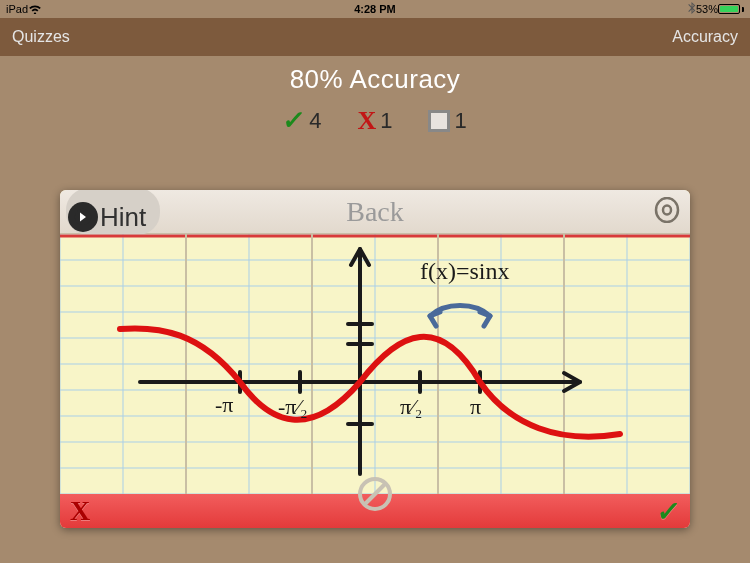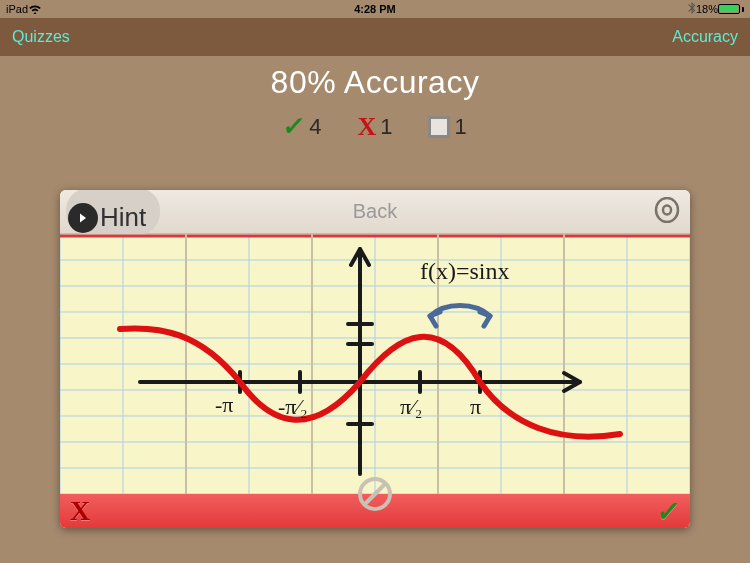"18%" span { text: 18% -> 53% }
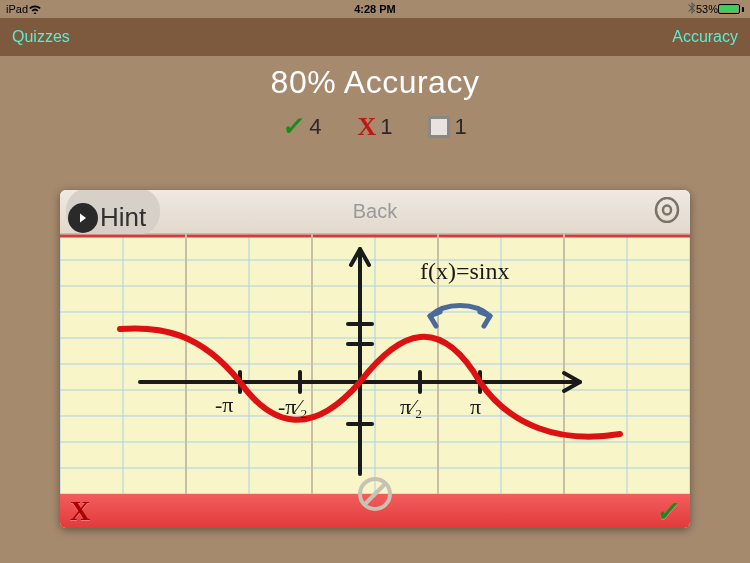"Quizzes" .nav-btn { color: #5eead4 -> #e5e5e5 }
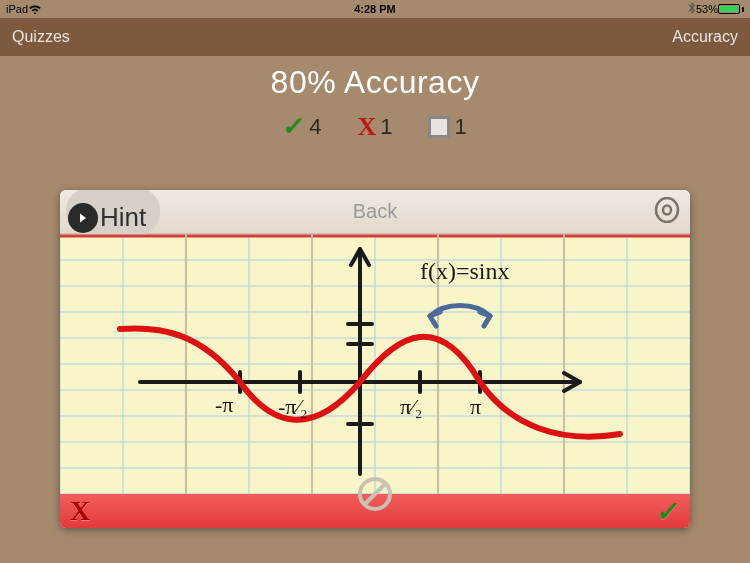"80% Accuracy" .accuracy-title { font-size: 32px -> 26px }
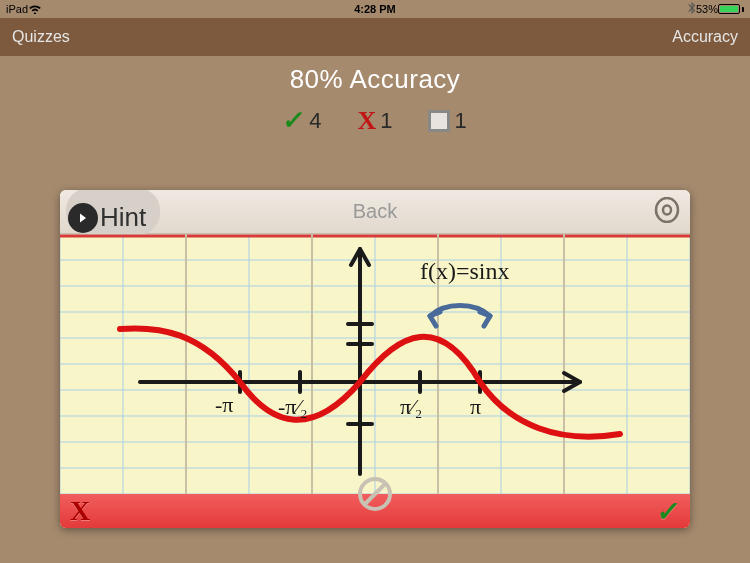"Hint" .hint-pill { align-items: flex-end -> flex-start }
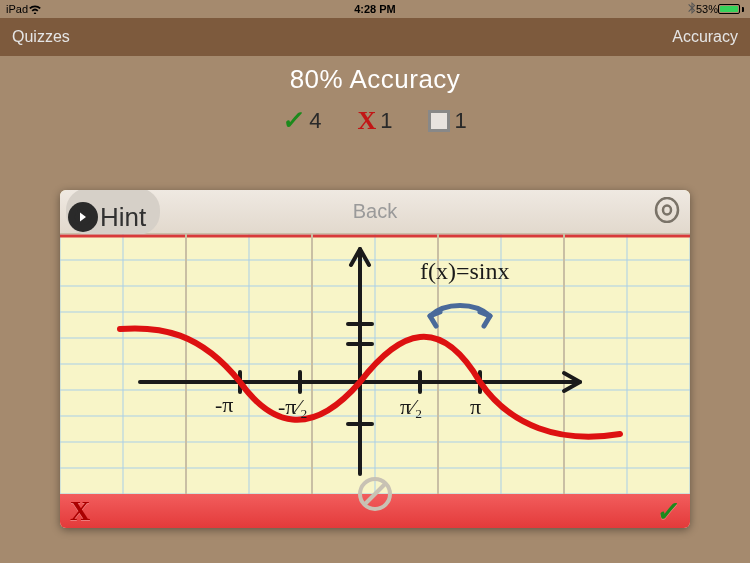"Back" .back-btn { font-family: none -> Liberation Serif, serif; font-size: 20px -> 28px }
